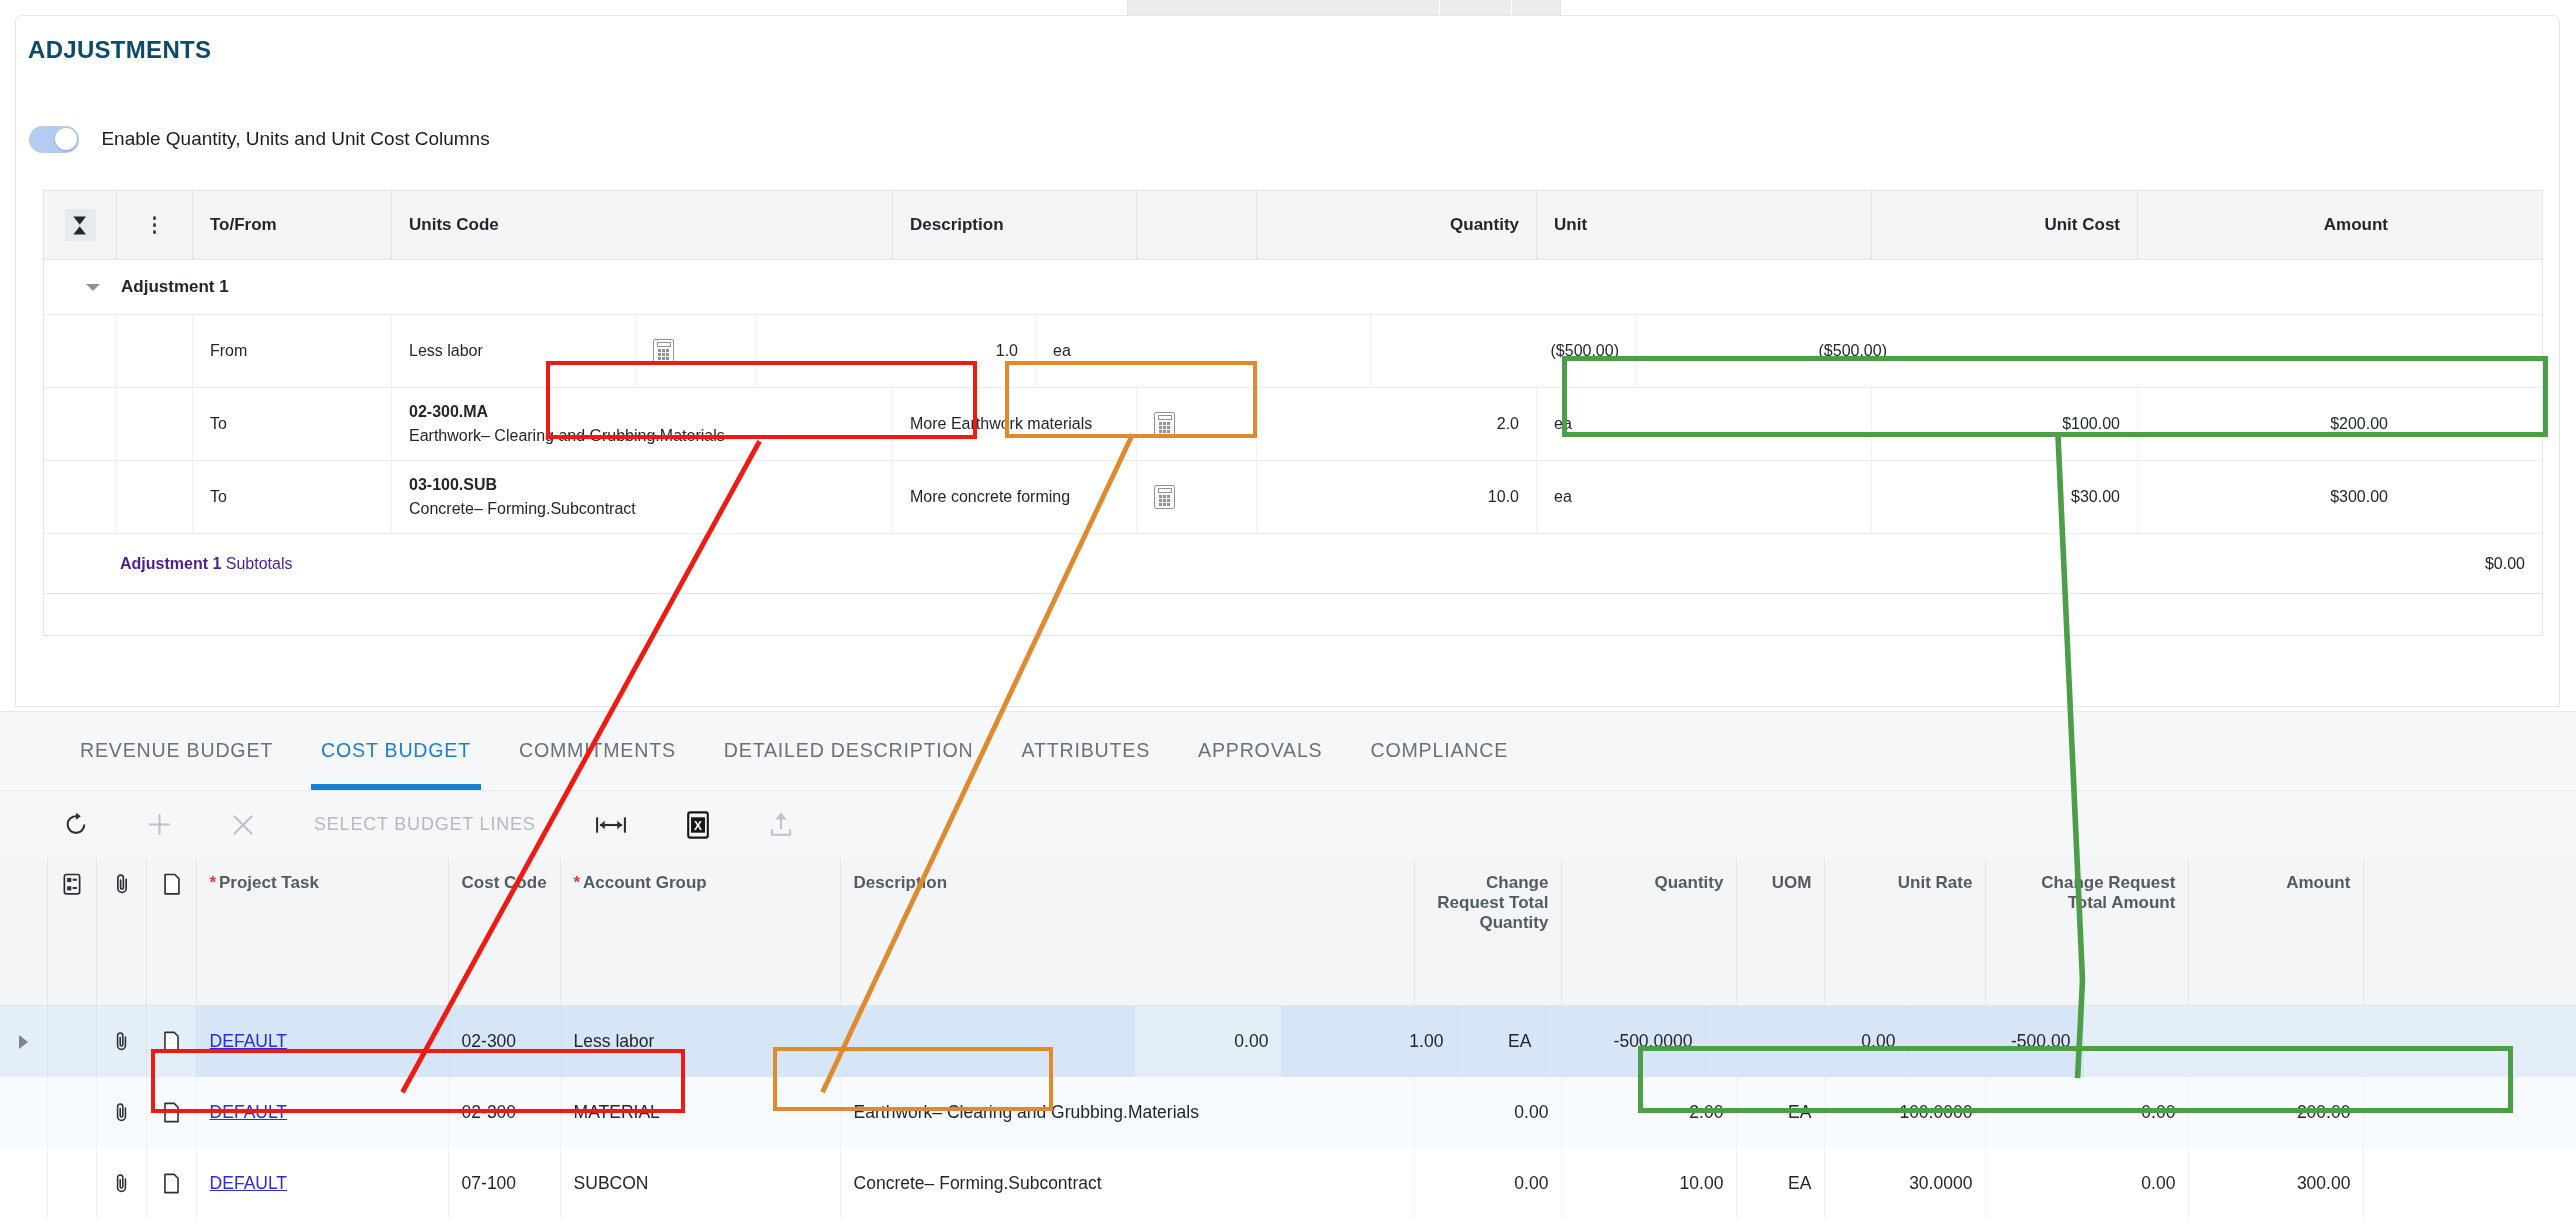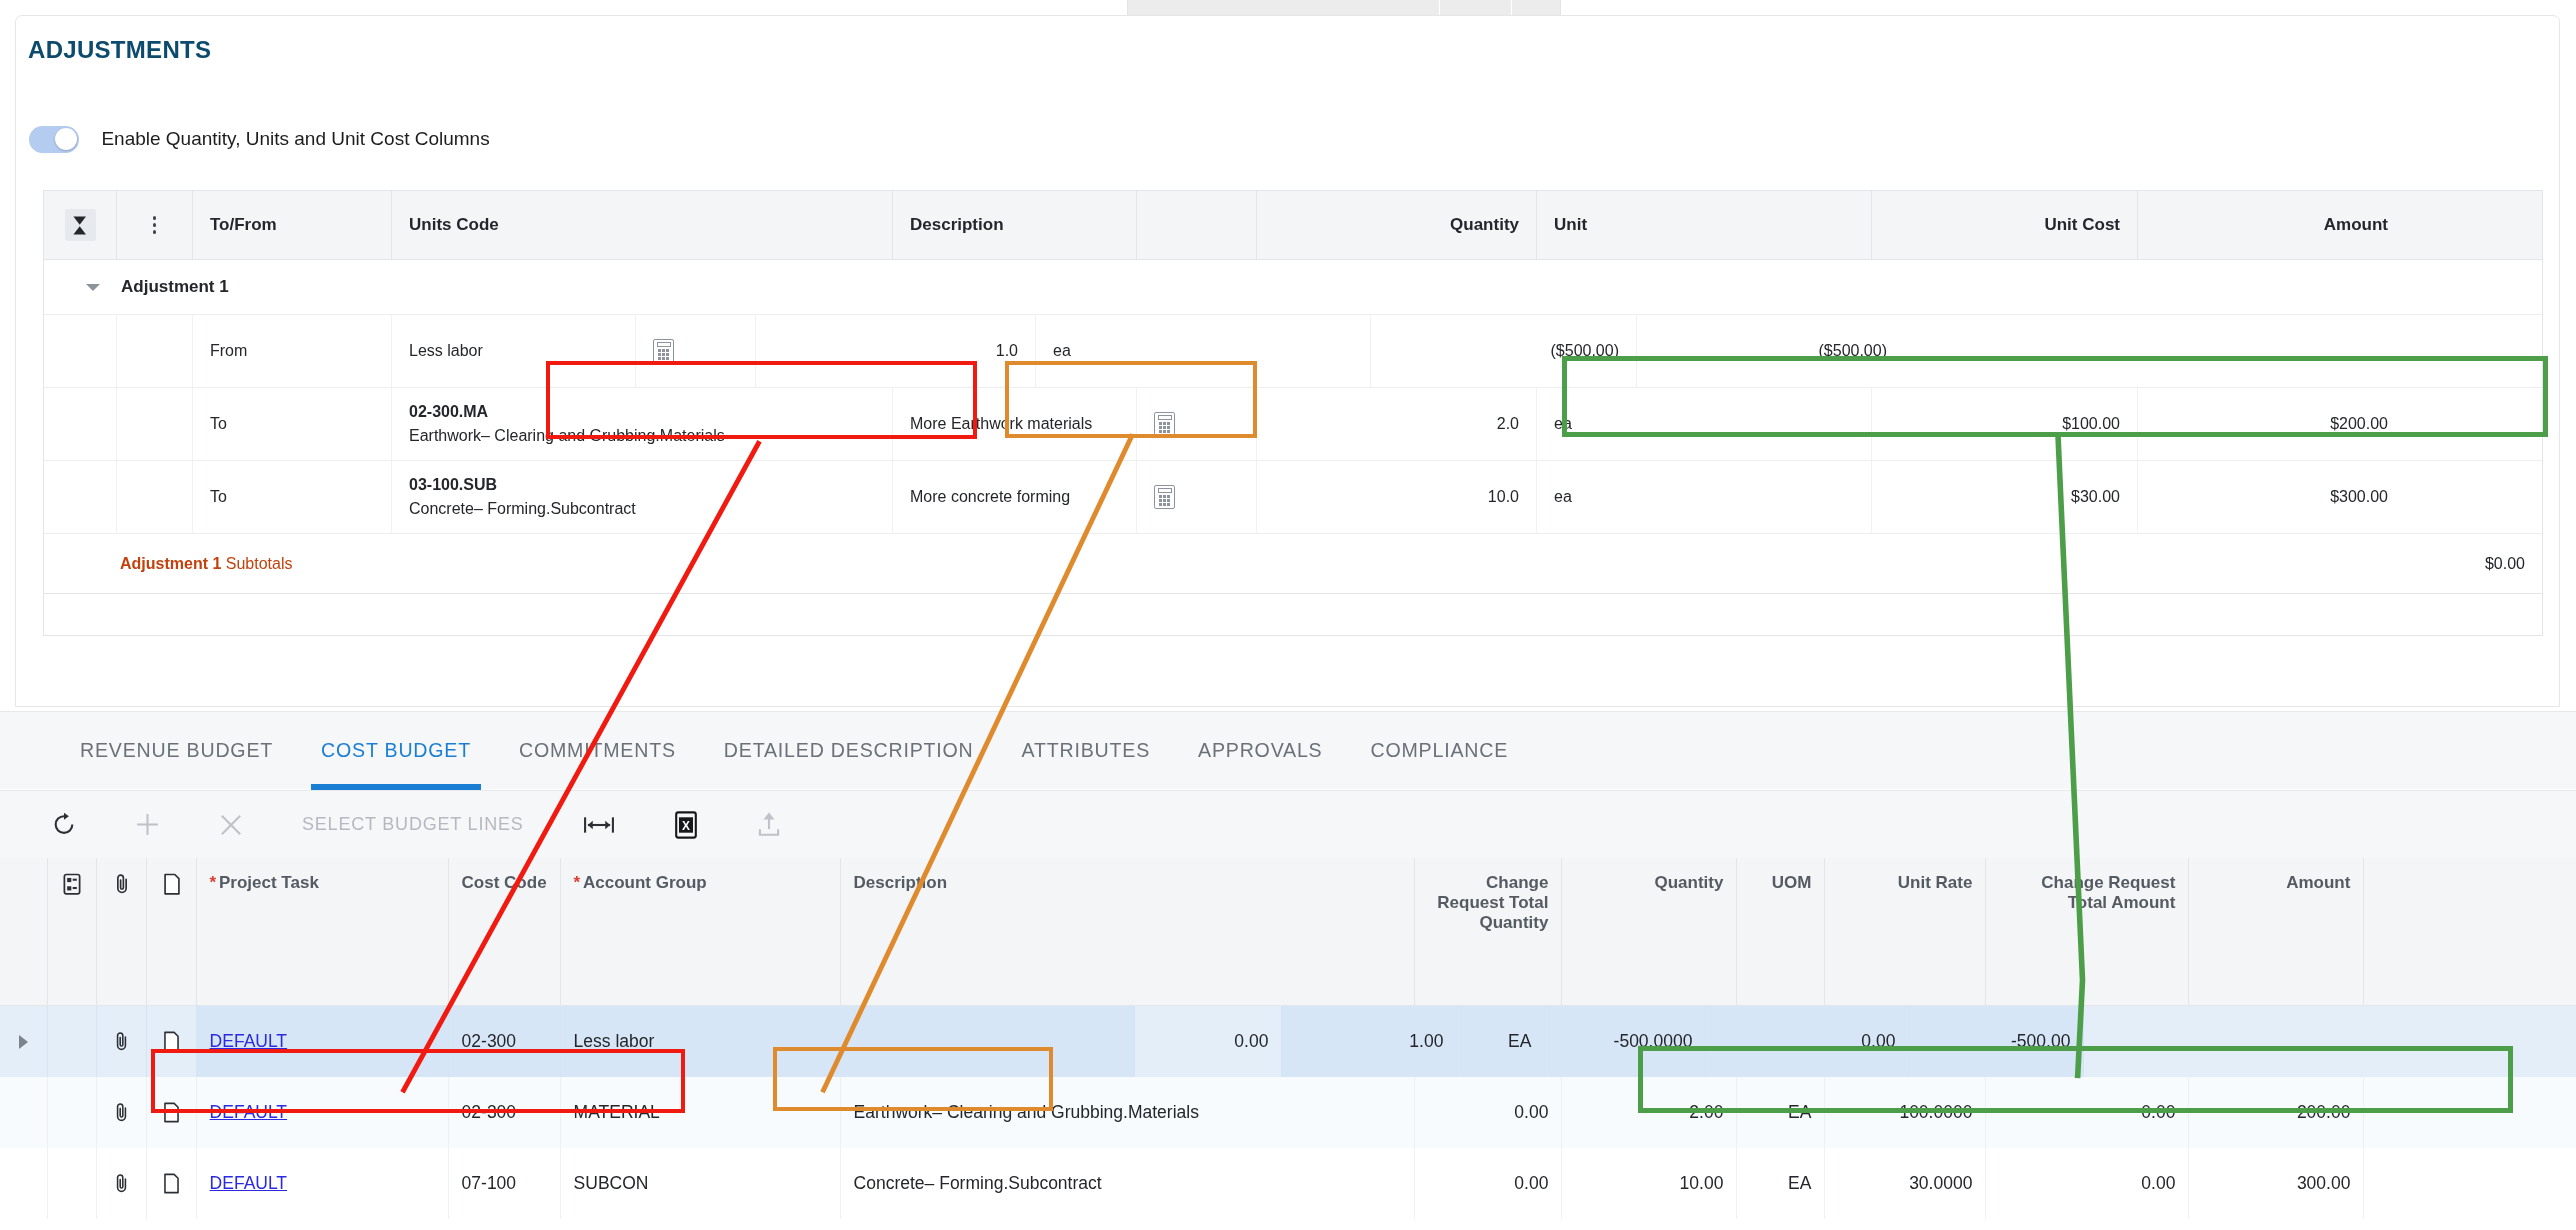"Adjustment 1 Subtotals" .adj-subtotal .sub-label { color: #c2410c -> #4c1d95 }
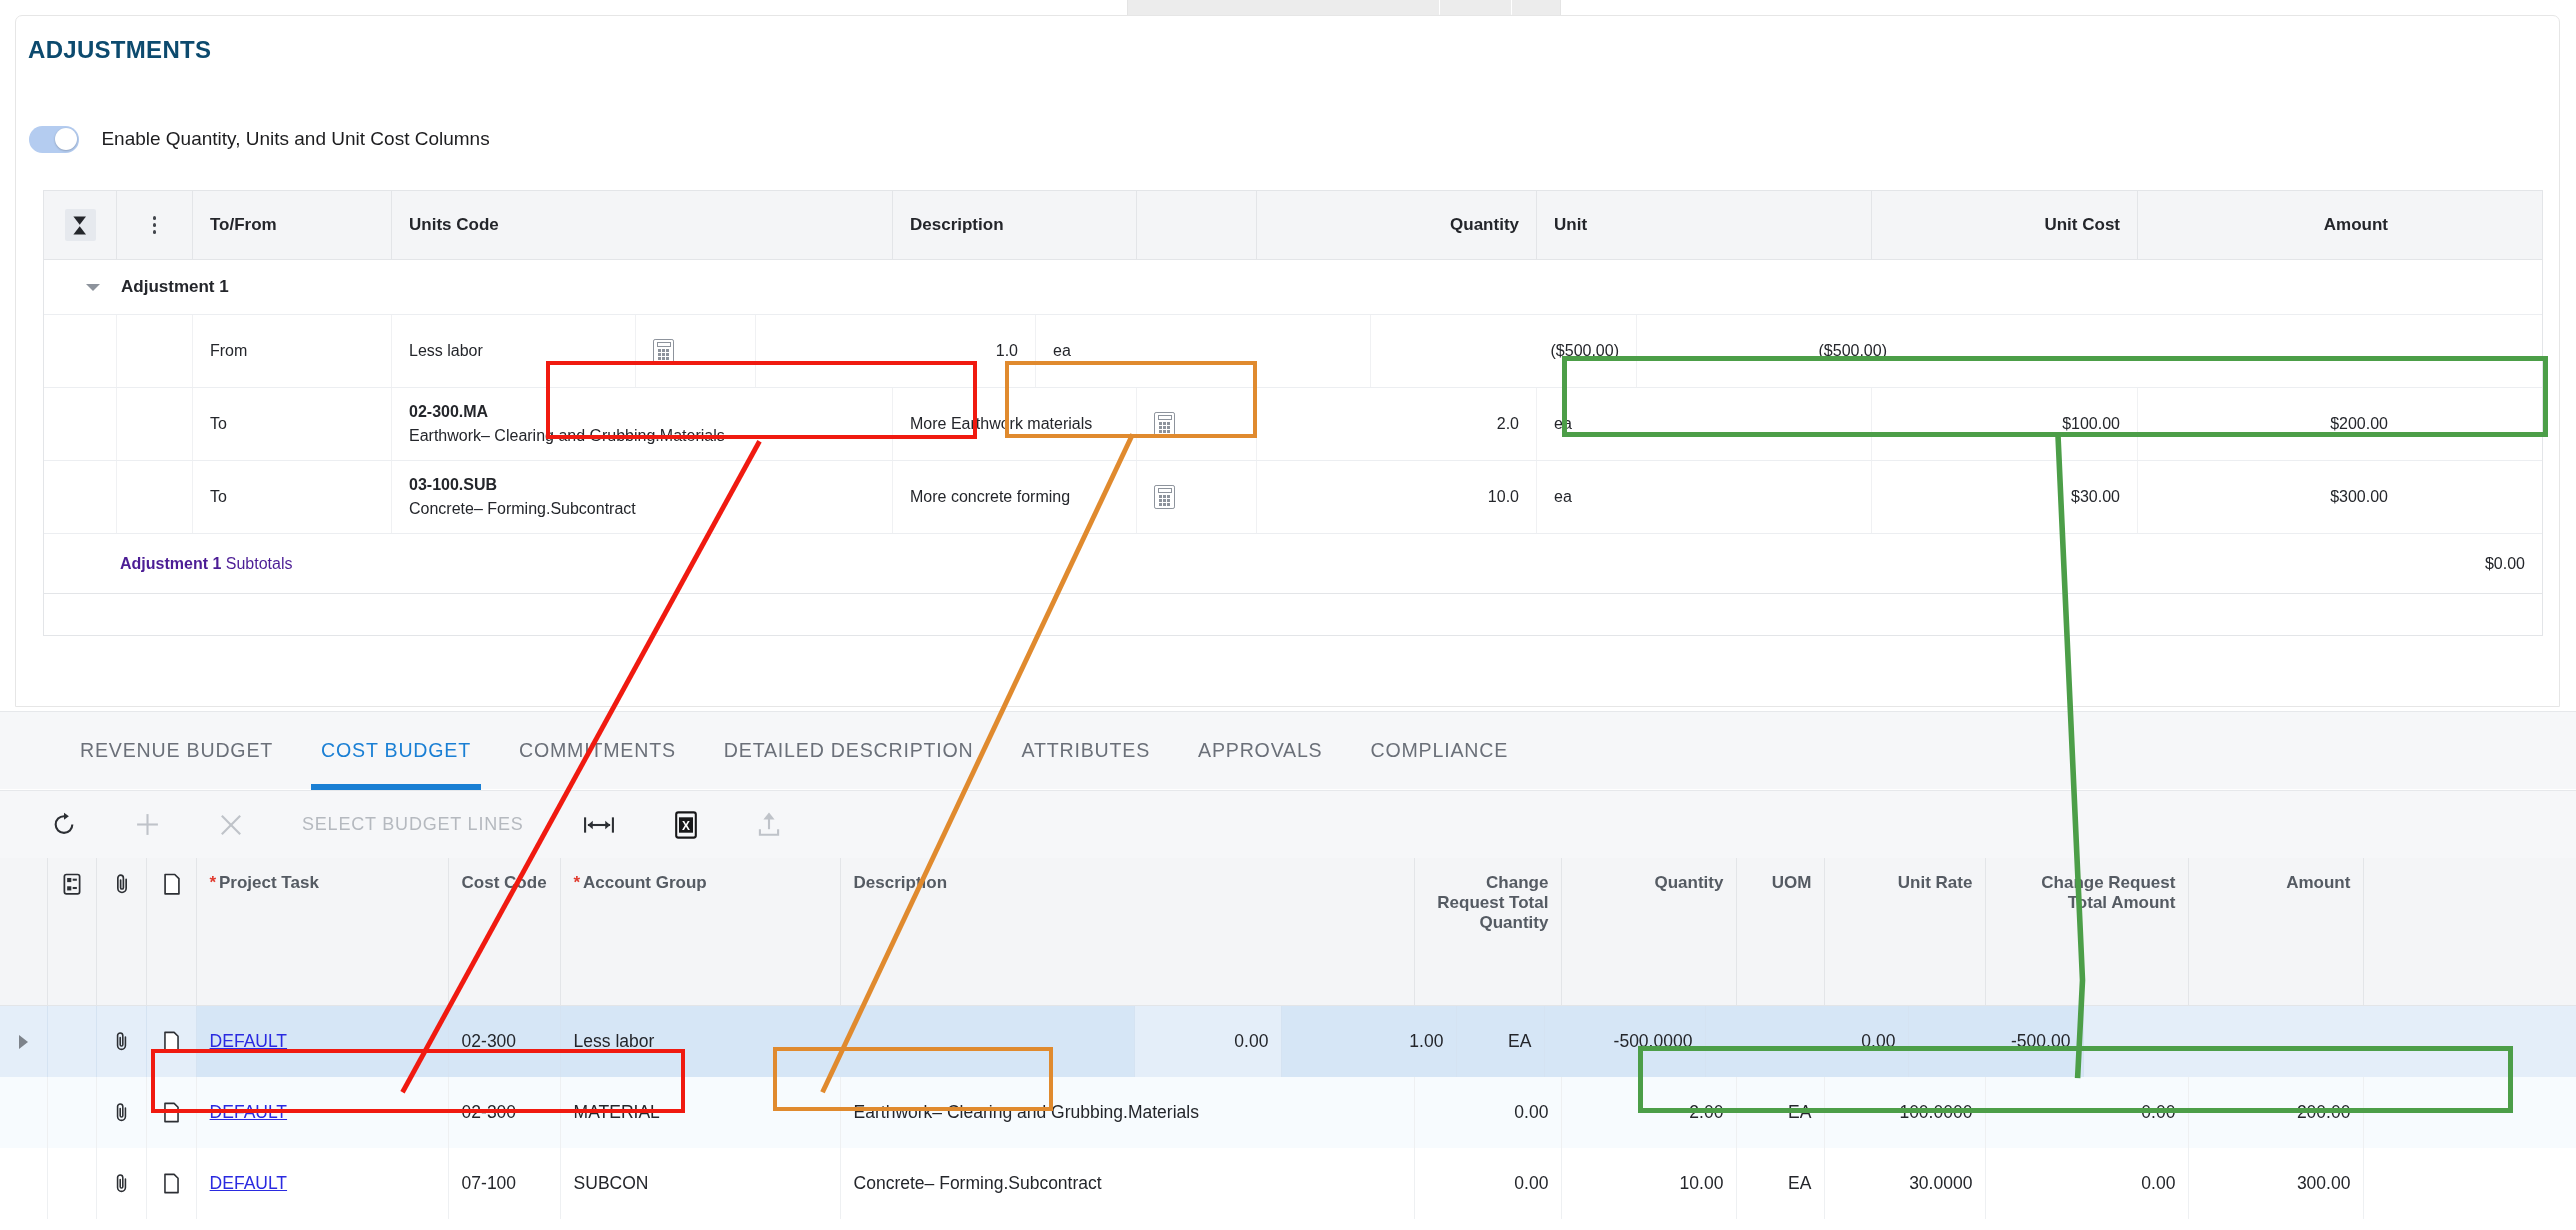"SELECT BUDGET LINES" .toolbar { padding-left: 31px -> 43px }
